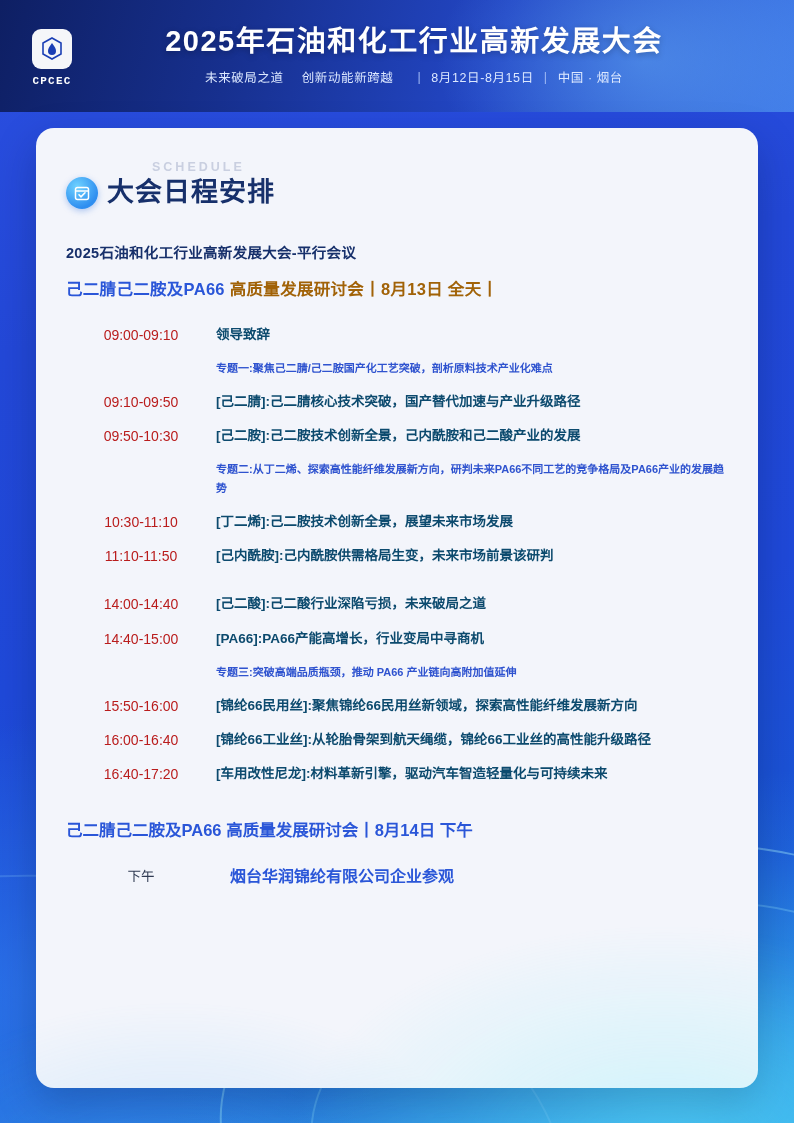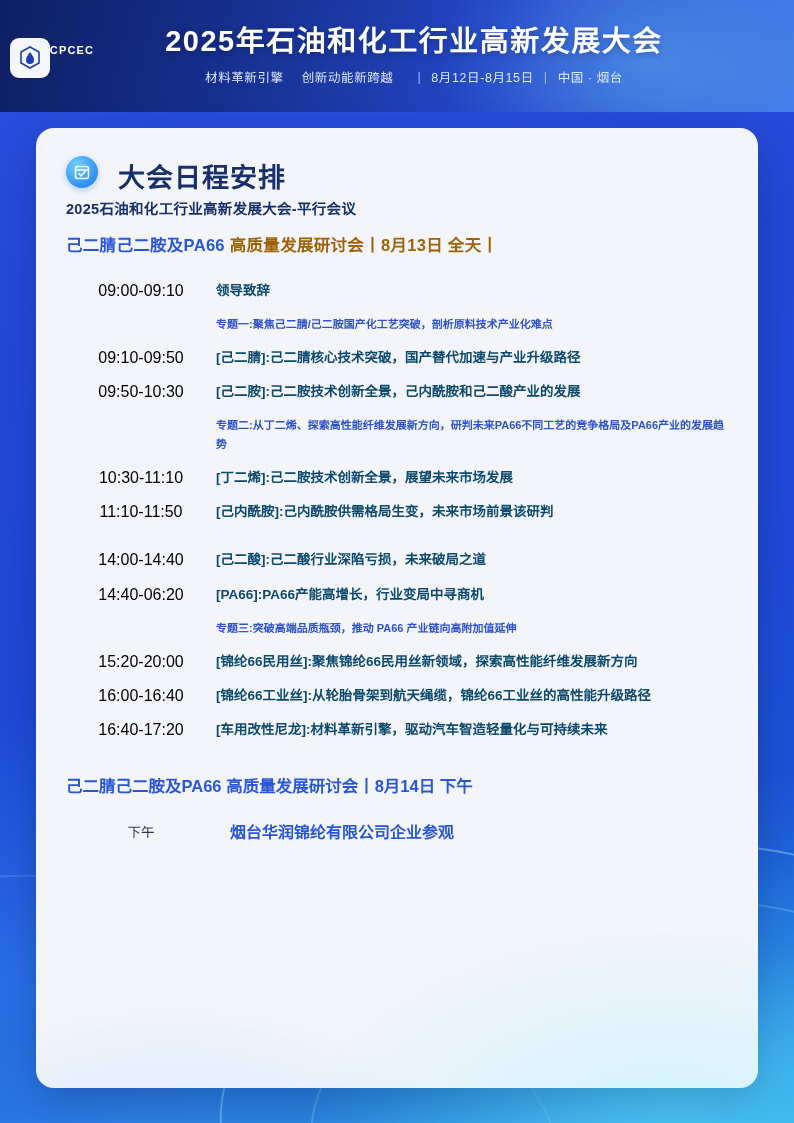"CPCEC" .logo { align-items: flex-start -> center; flex-direction: row -> column; font-family: none -> Liberation Mono, monospace }
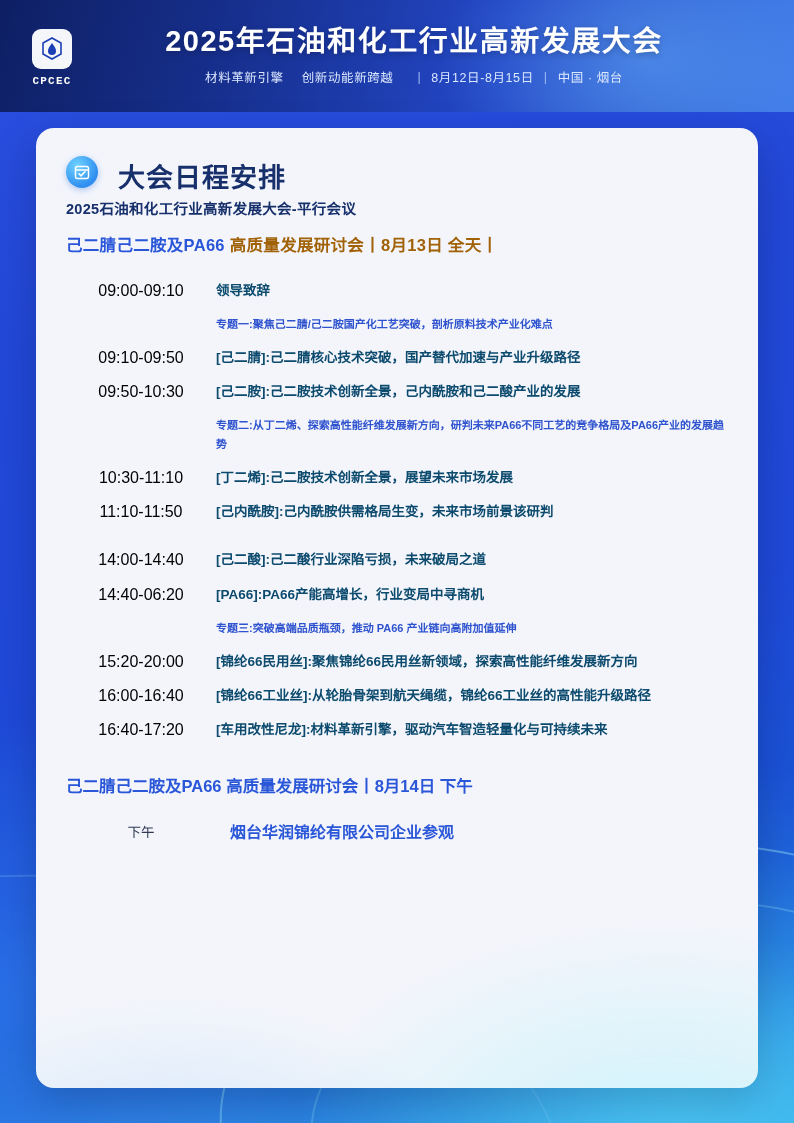"材料革新引擎" span { text: 材料革新引擎 -> 未来破局之道 }
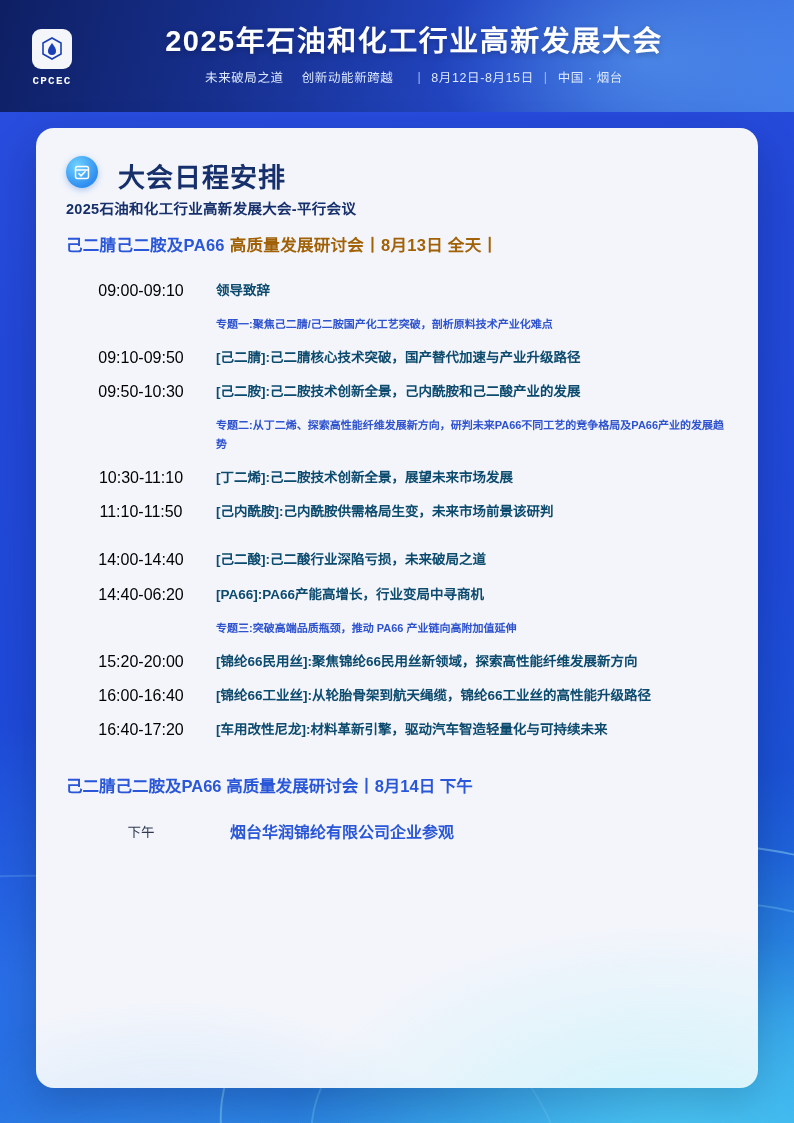"SCHEDULE" div.sched-eyebrow { html: none -> <div>SCHEDULE</div> }
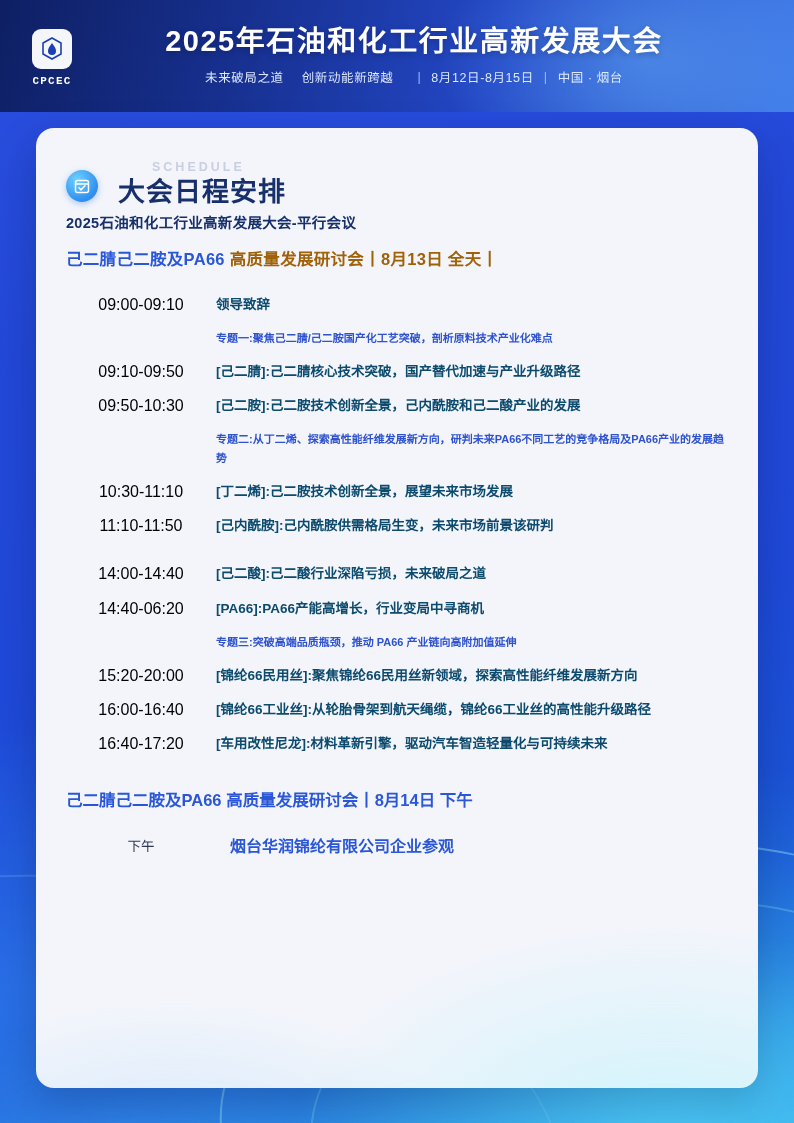"大会日程安排" .sched-title-row { align-items: flex-start -> flex-end; gap: 20px -> 9px }
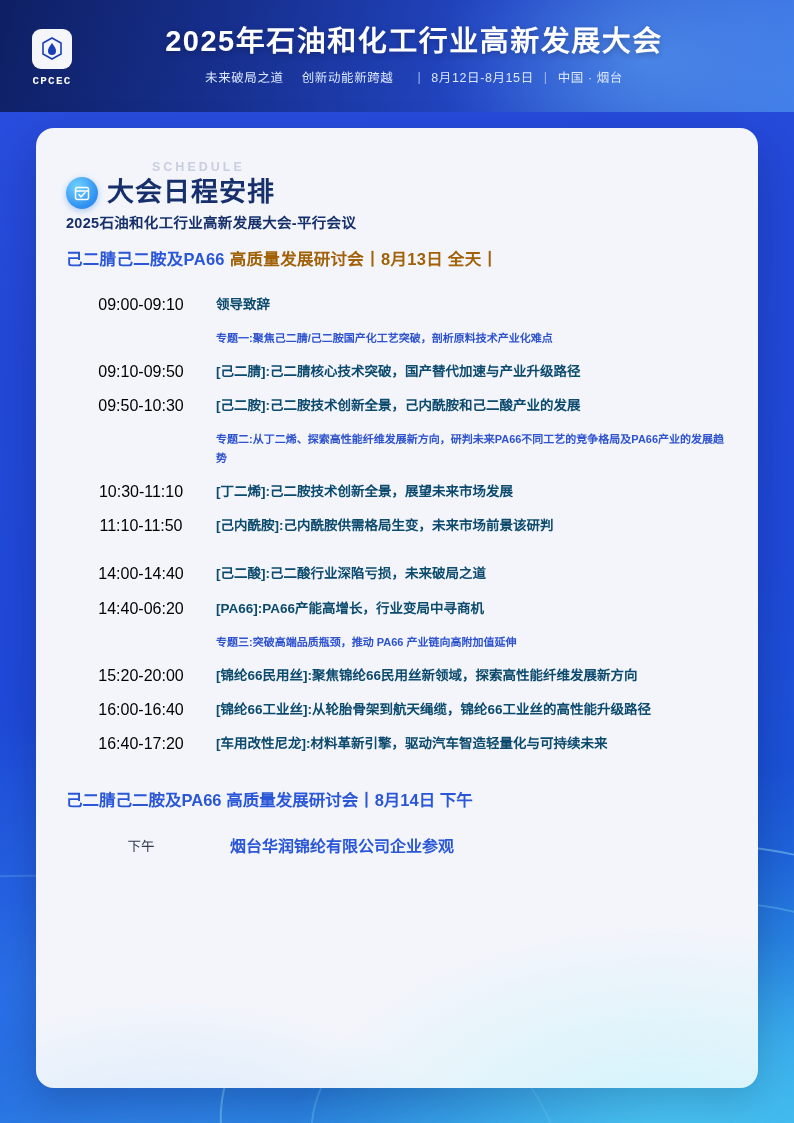"2025石油和化工行业高新发展大会-平行会议" .meeting-line { margin-top: 2px -> 32px }
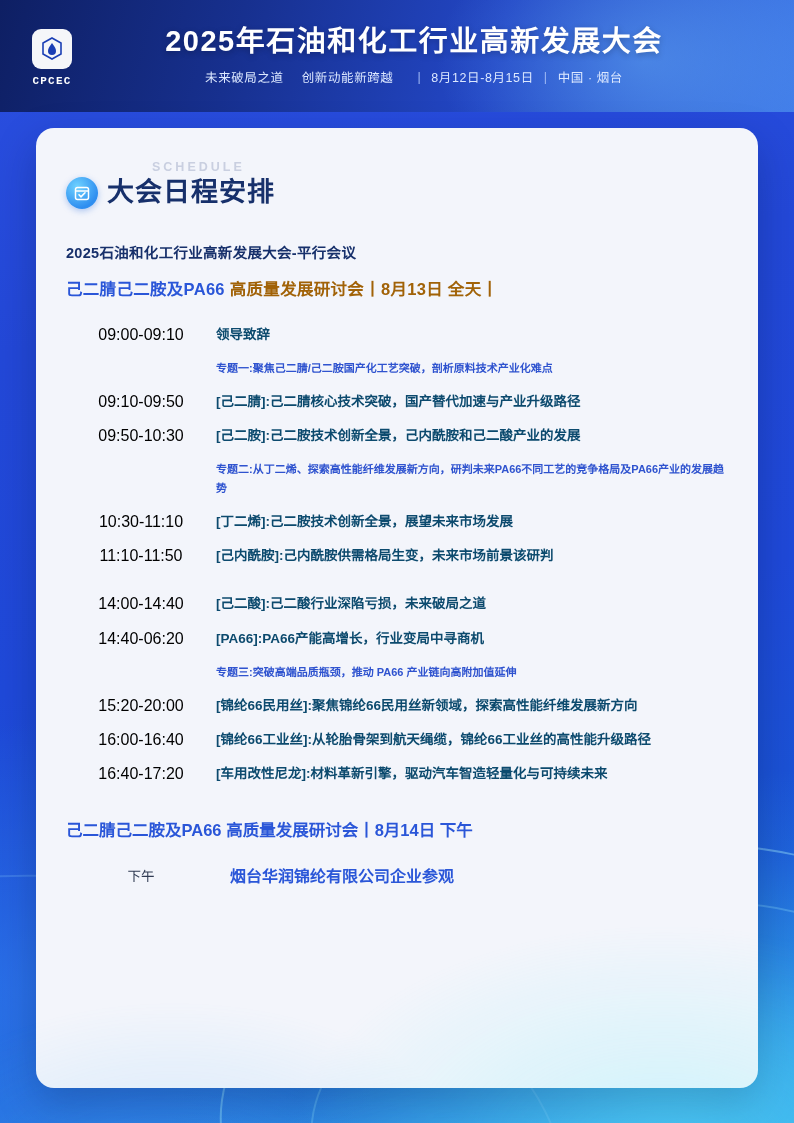"09:00-09:10" td.time { color: #000000 -> #b91c1c; font-size: 16px -> 14px }
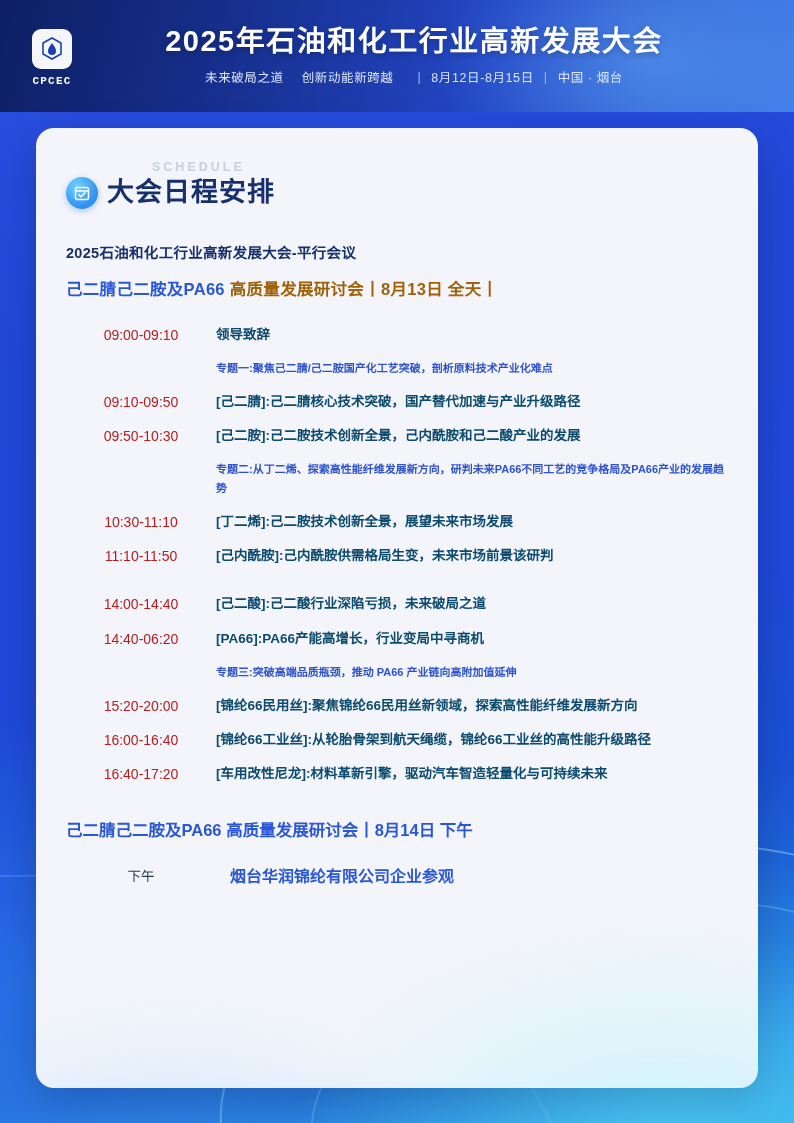"14:40-06:20" td.time { text: 14:40-06:20 -> 14:40-15:00 }
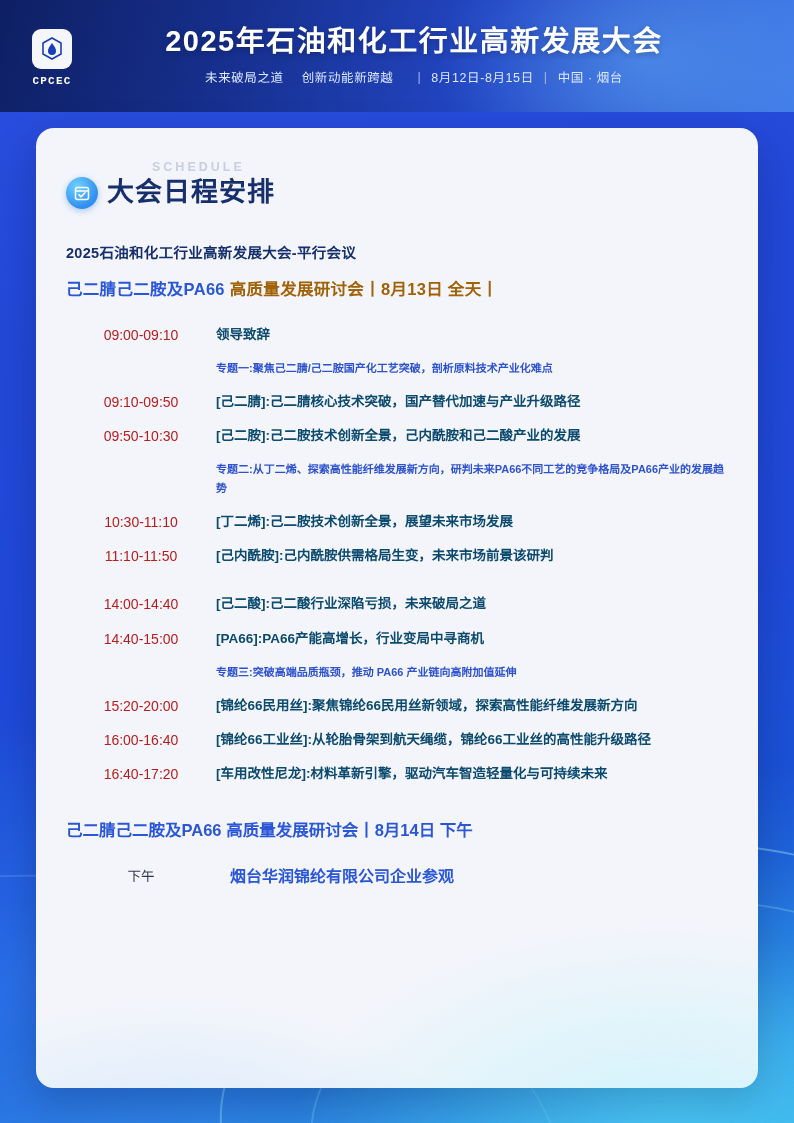"15:20-20:00" td.time { text: 15:20-20:00 -> 15:50-16:00 }
